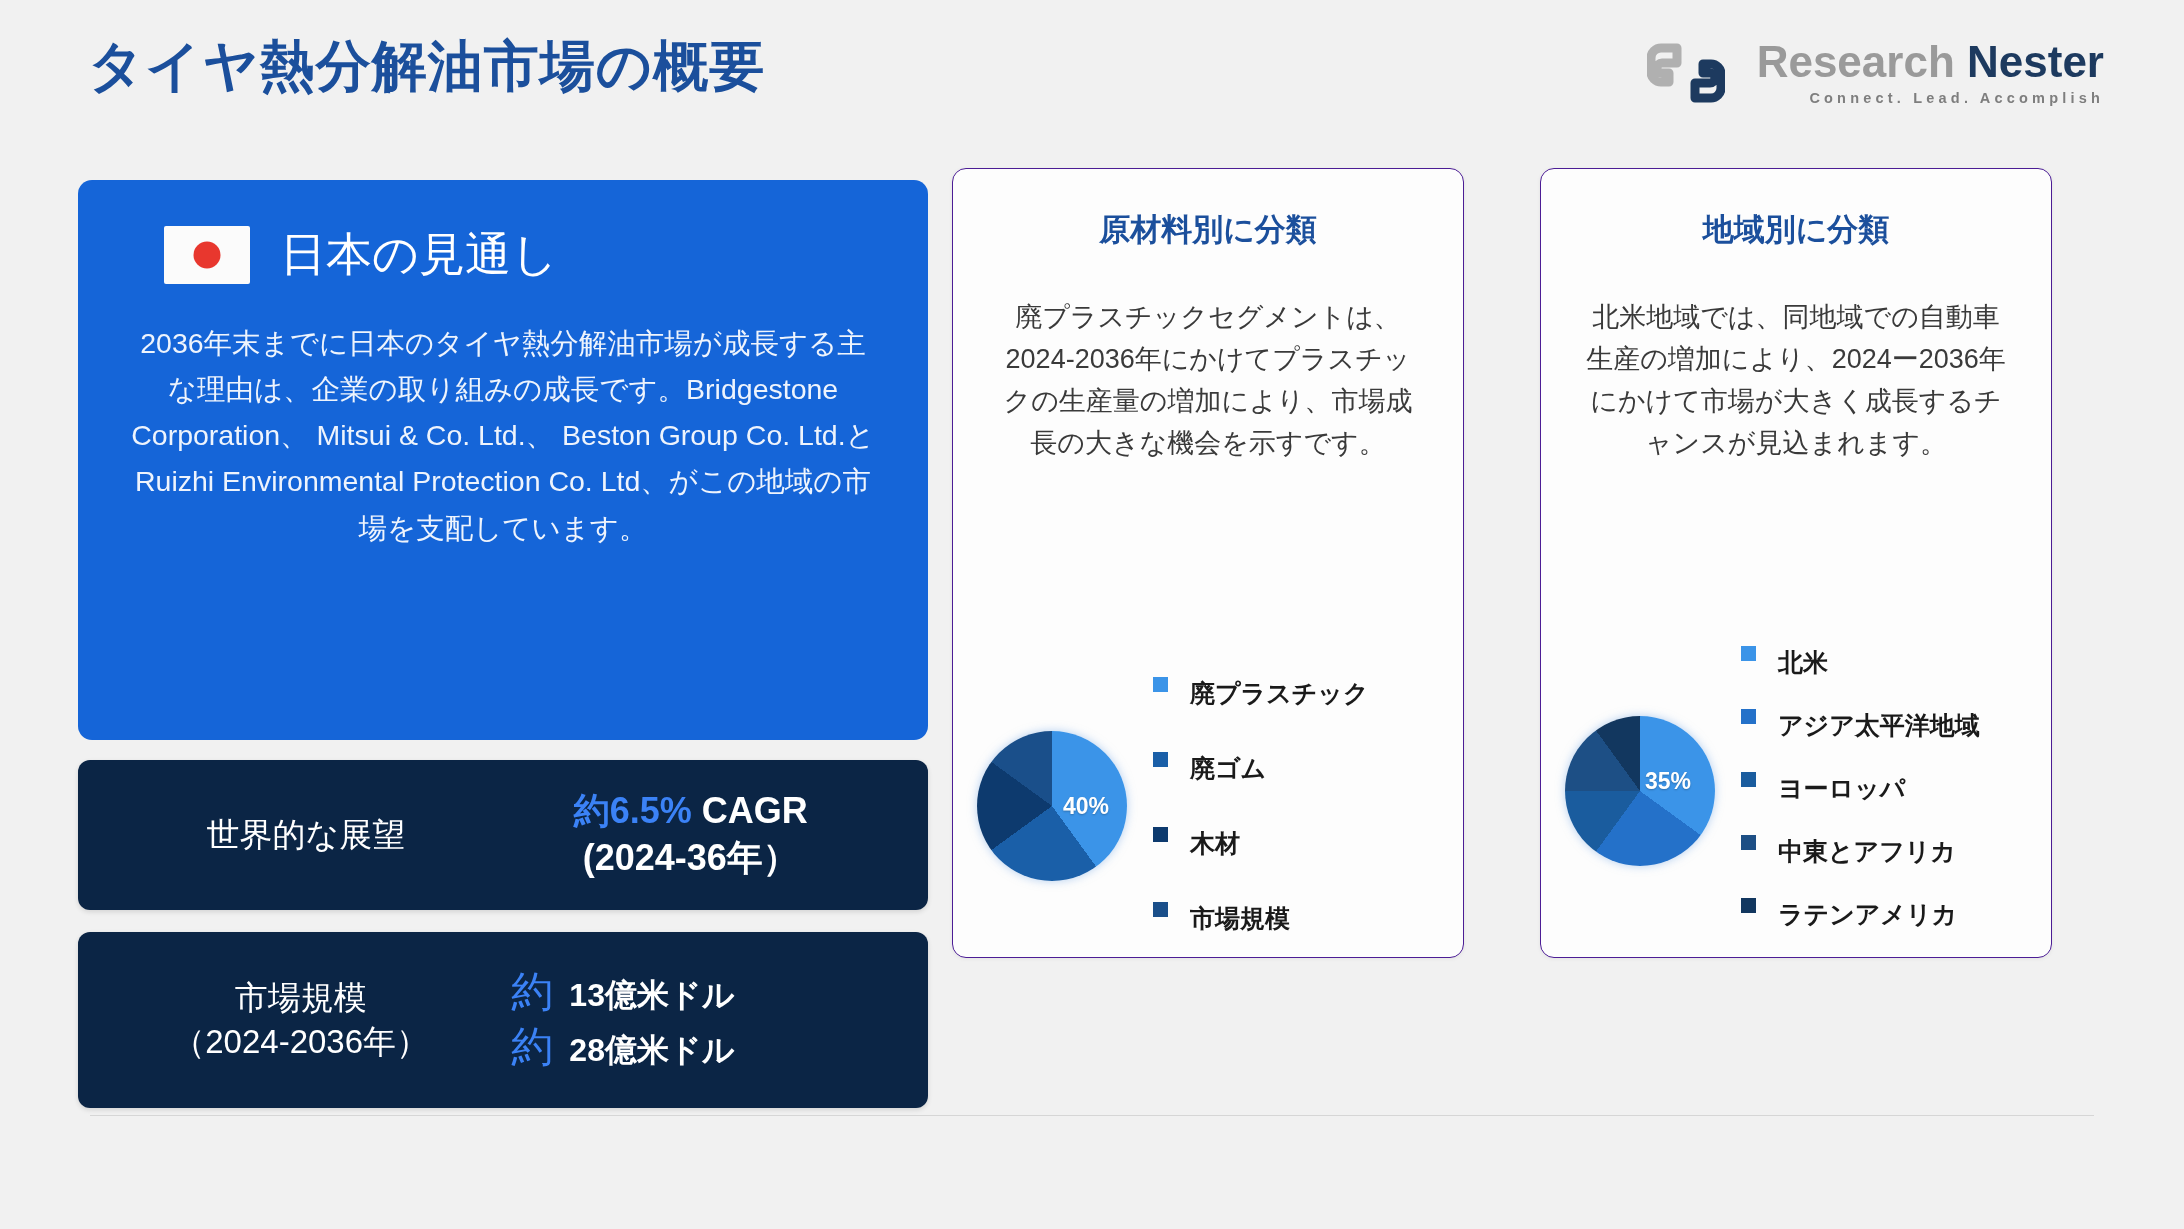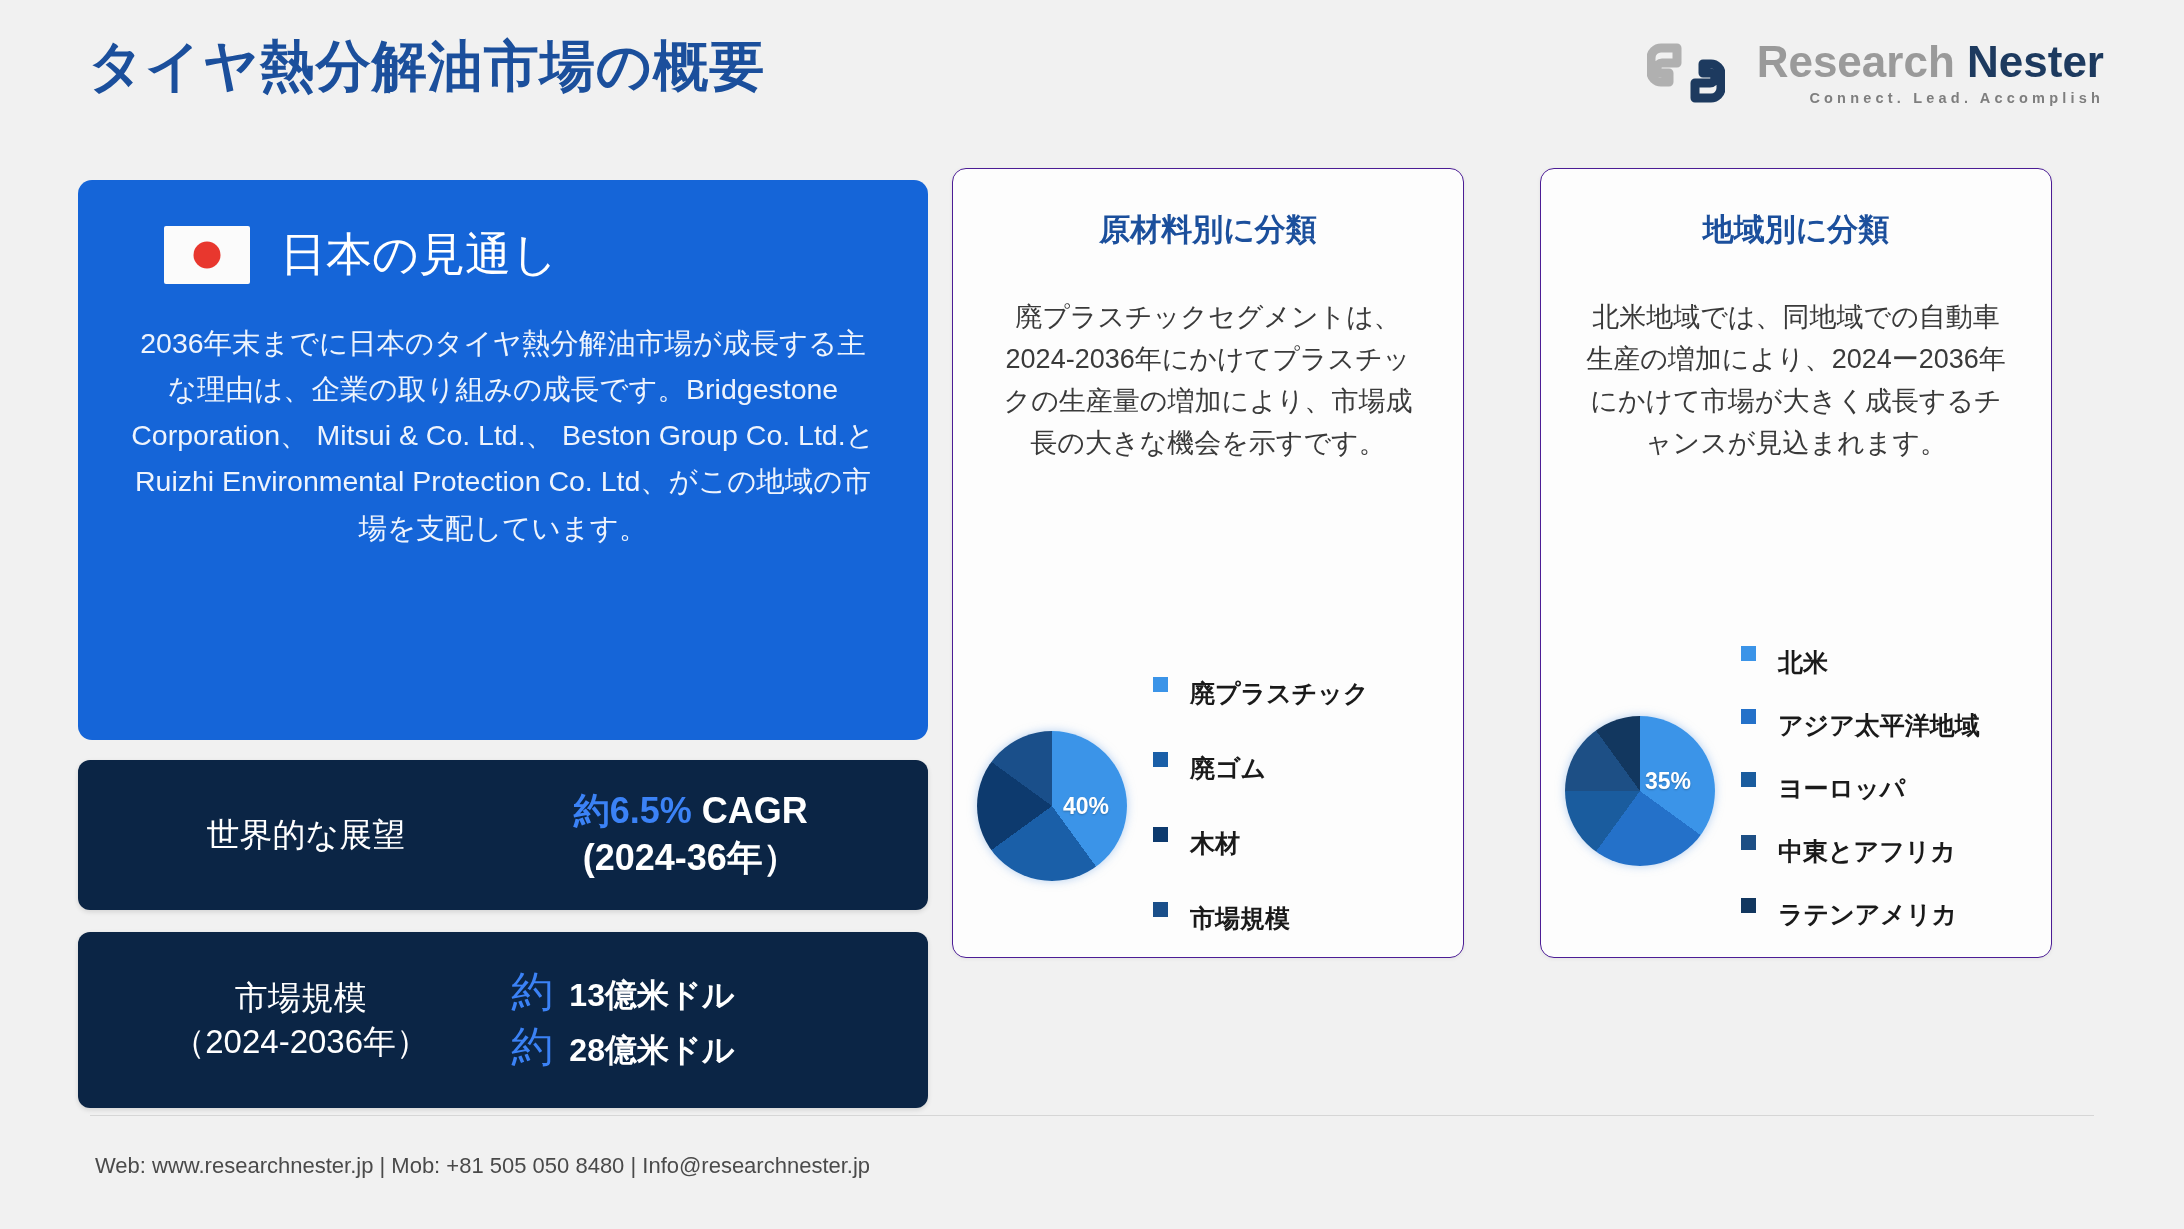"Web: www.researchnester.jp | Mob: +81" div.footer-text { html: <div>Web: www.researchnester.jp | Mob: +81 505 050 8480 | Info@researchnester.jp</div> -> none }
